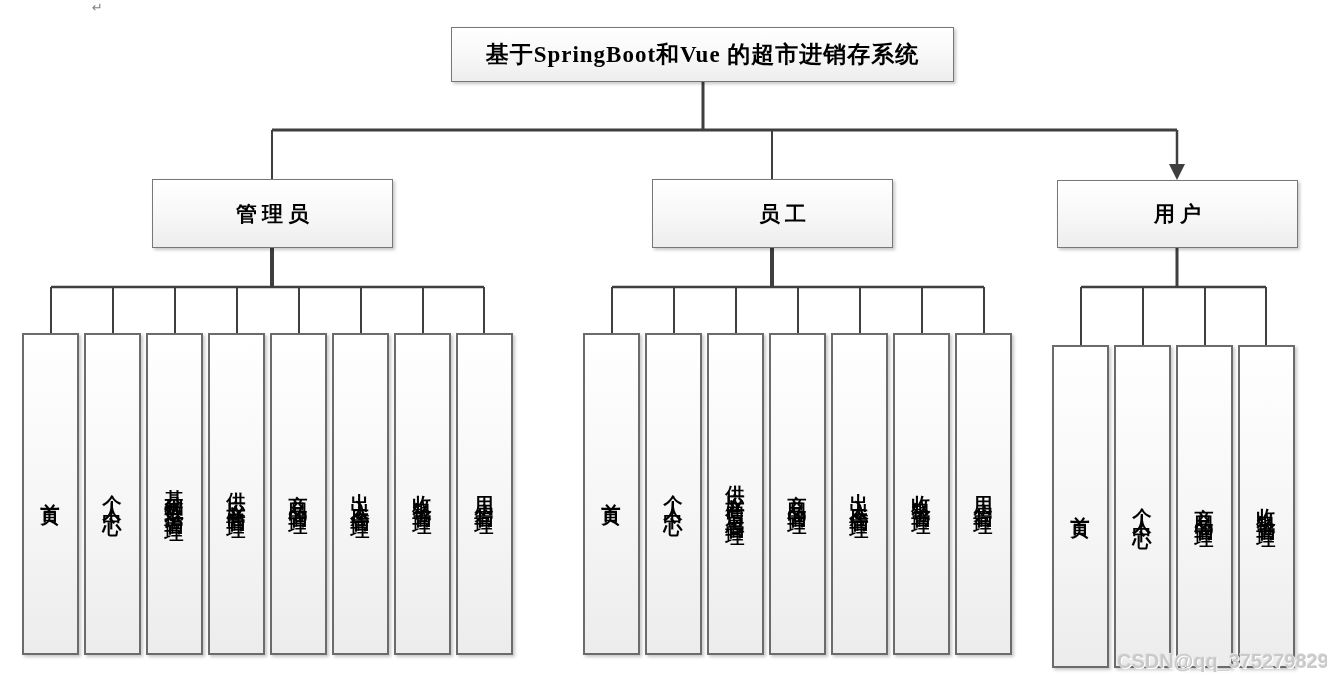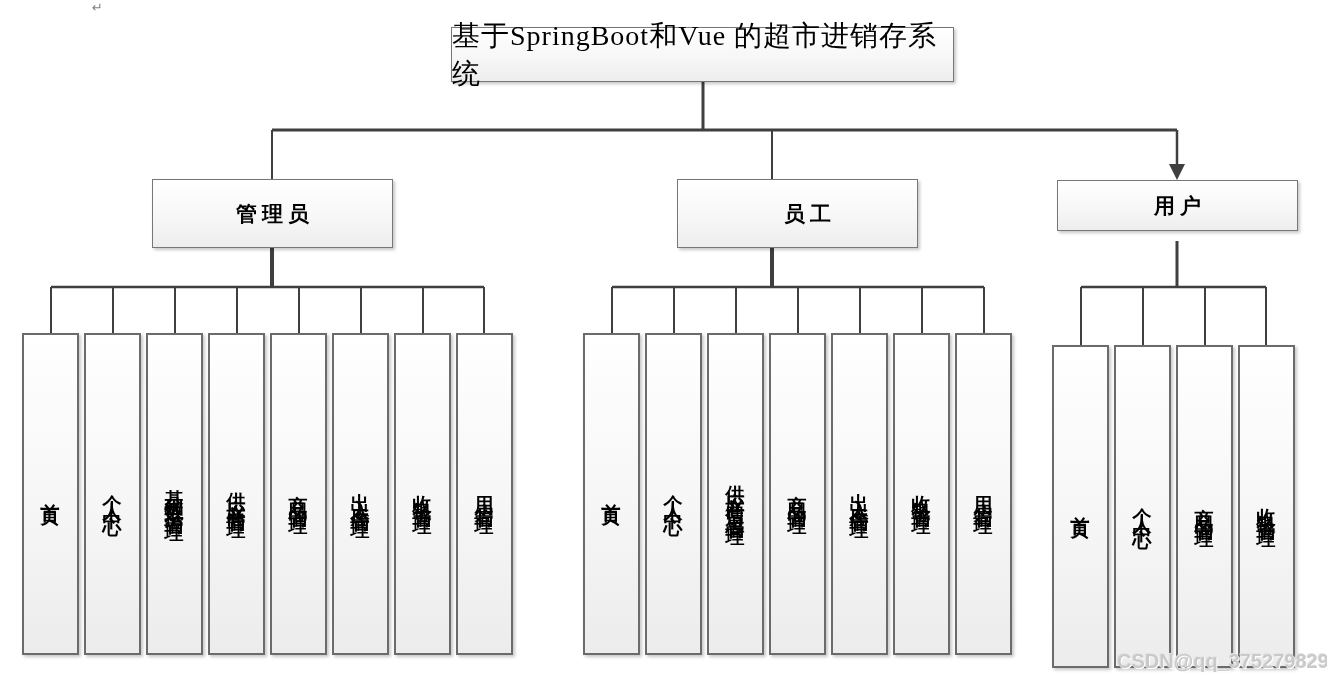"基于SpringBoot和Vue 的超市进销存系统" .titlebox { font-size: 28px -> 23px; font-weight: normal -> bold }
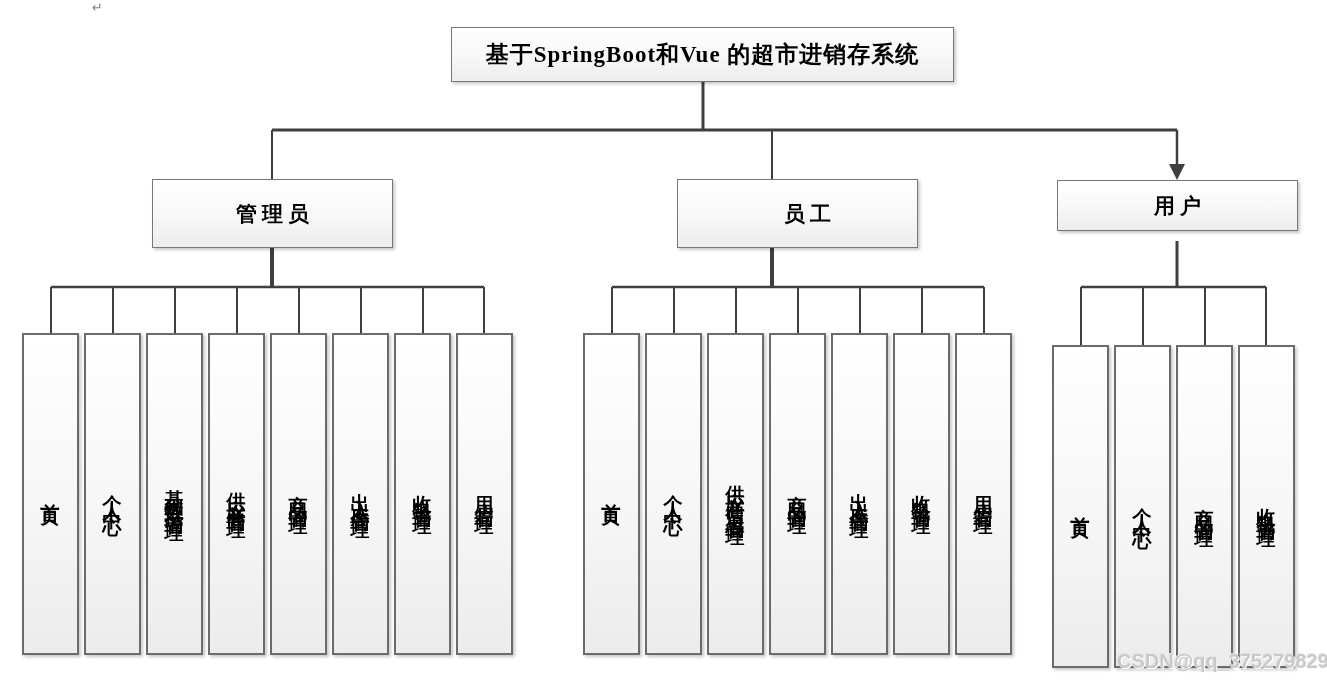"员工" .groupbox.g2 { left: 677px -> 652px }
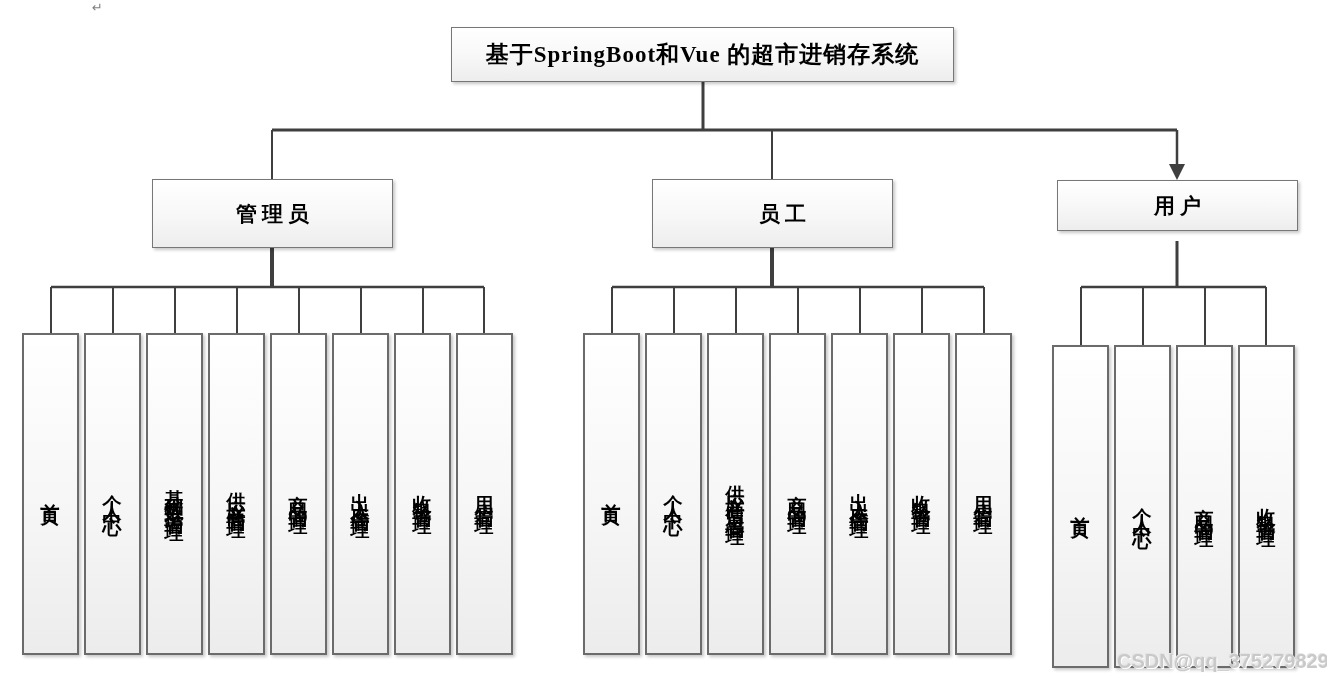"用户" .groupbox.g3 { height: 51px -> 68px }
